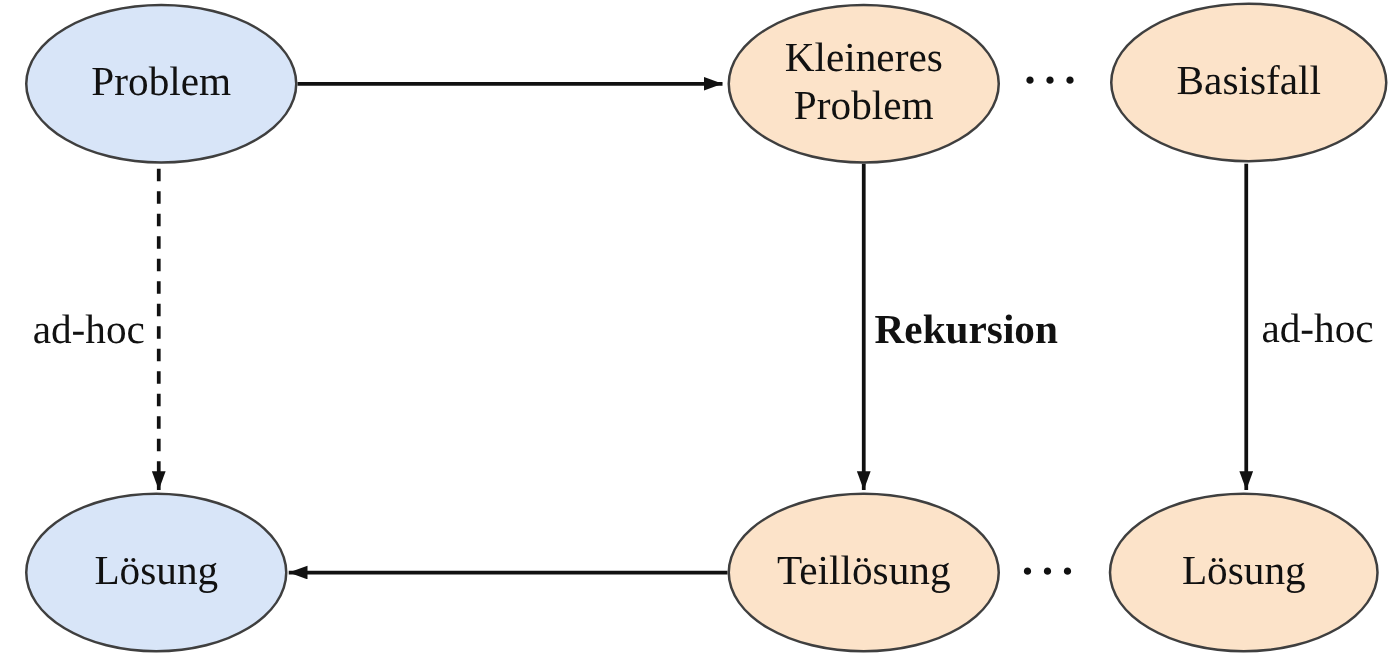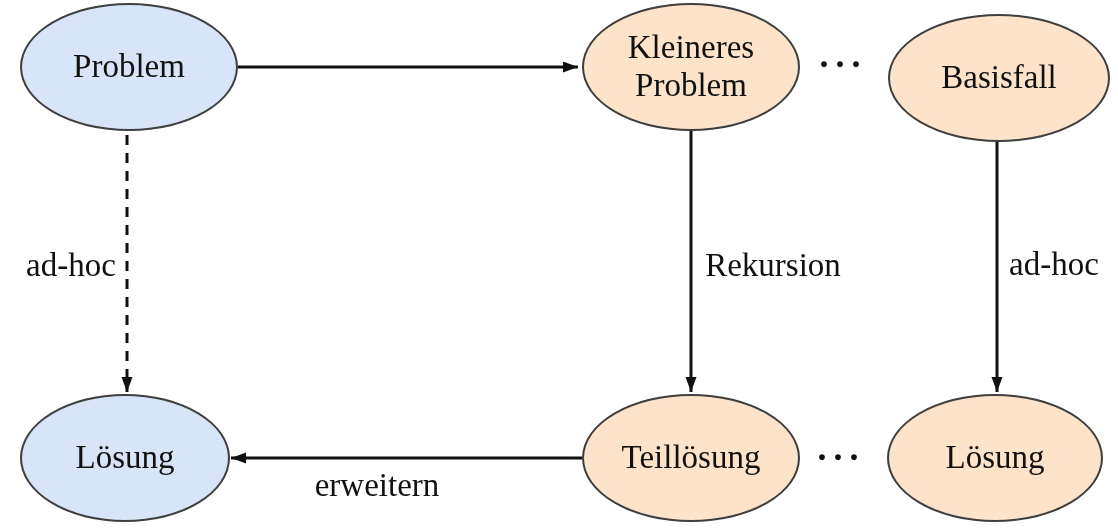"Basisfall" #node-basisfall { top: 14px -> 2px }
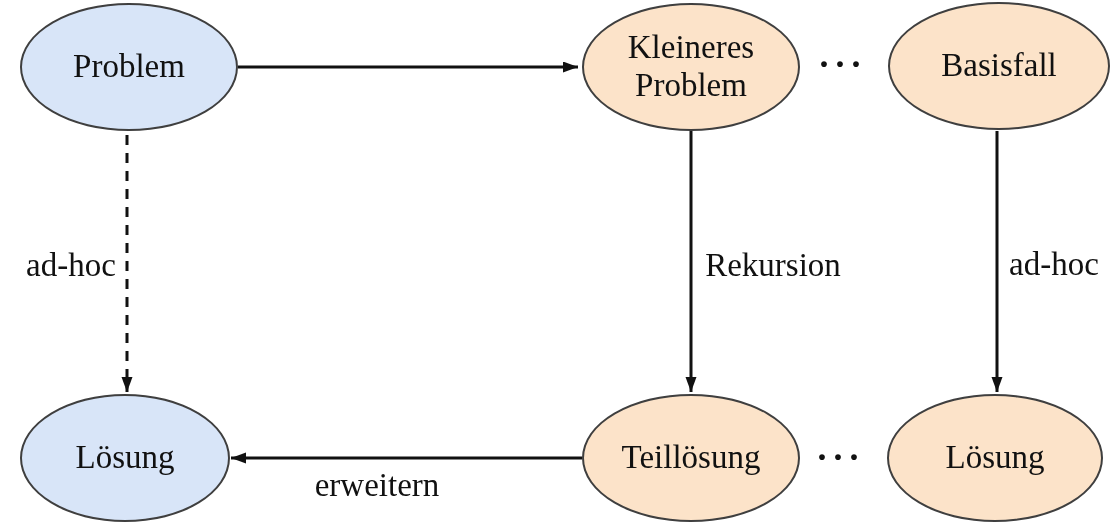"Rekursion" #label-rekursion { font-weight: none -> bold }
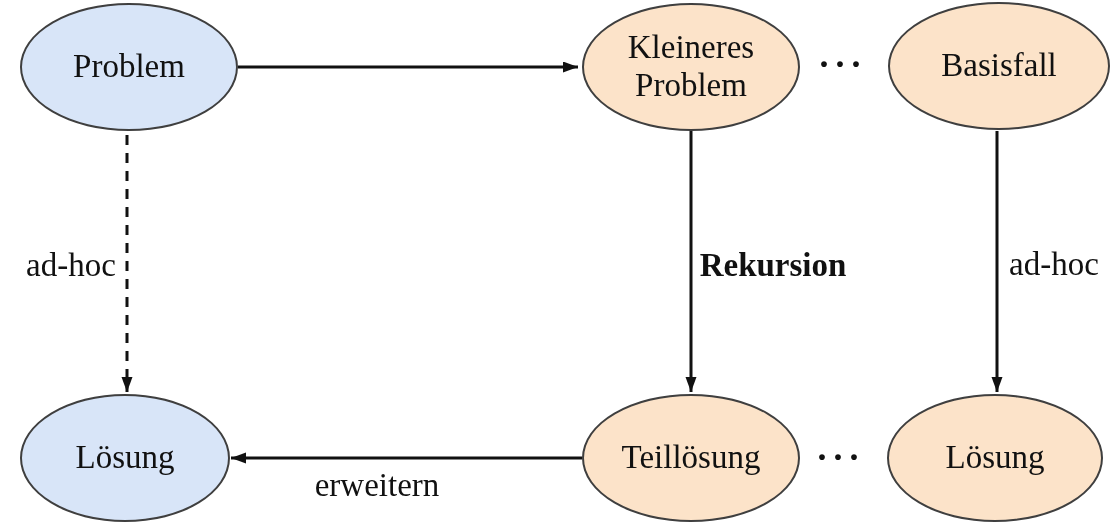"erweitern" div.edge-label { html: <div>erweitern</div> -> none }
